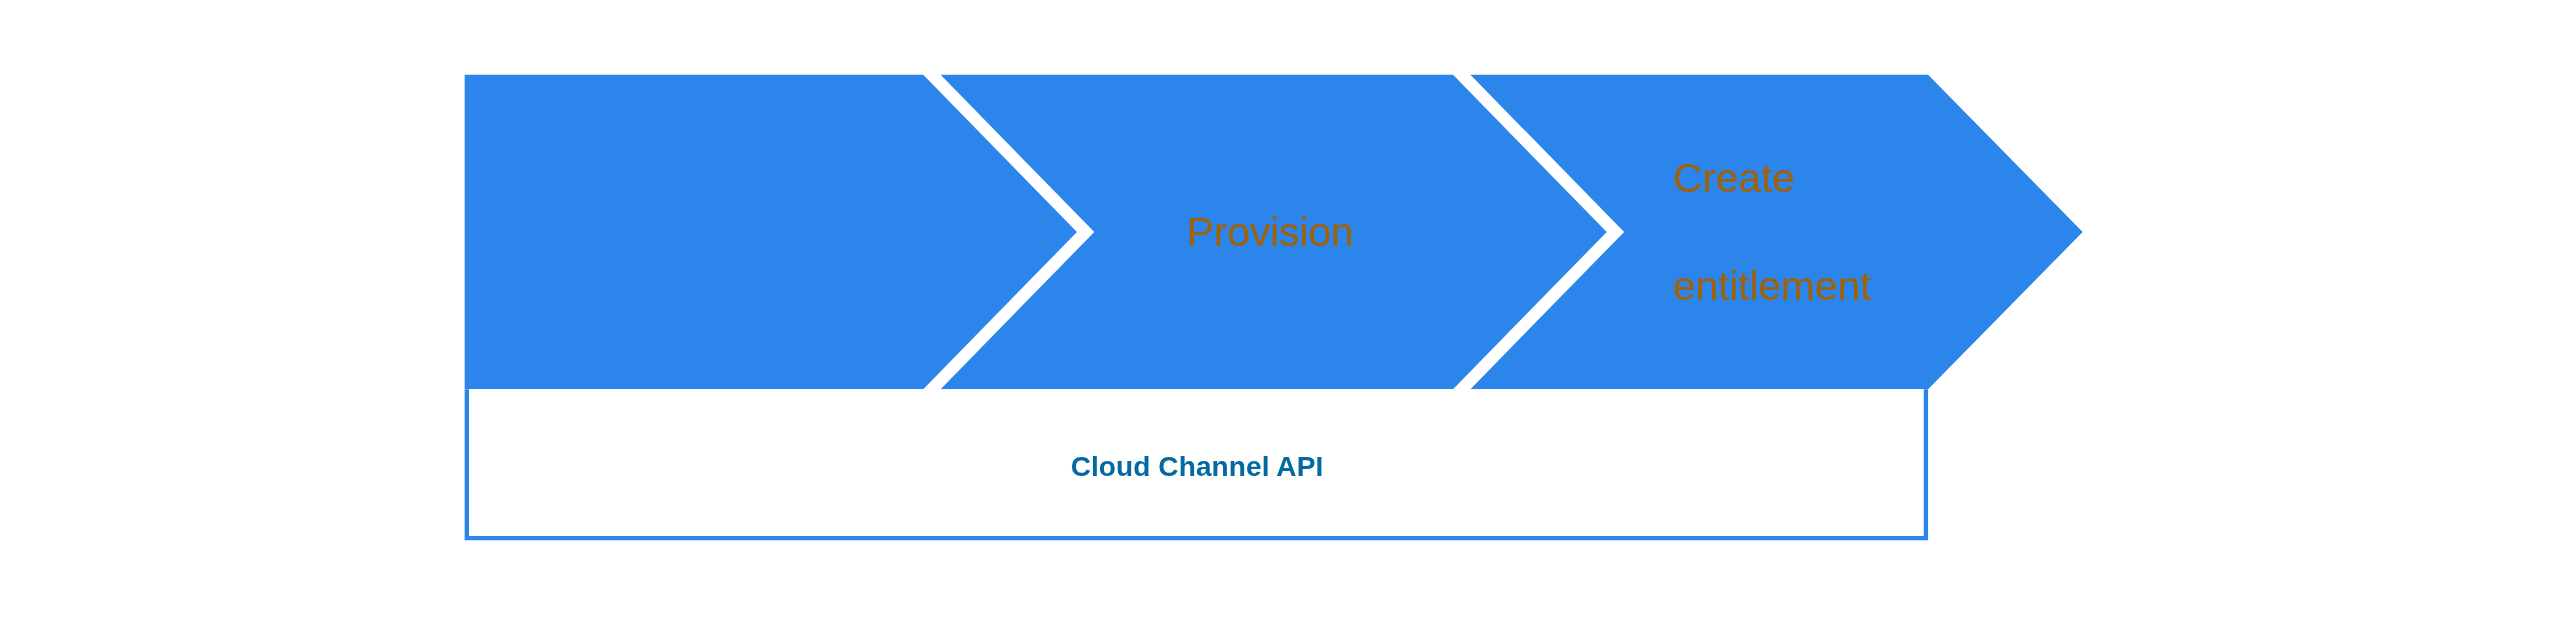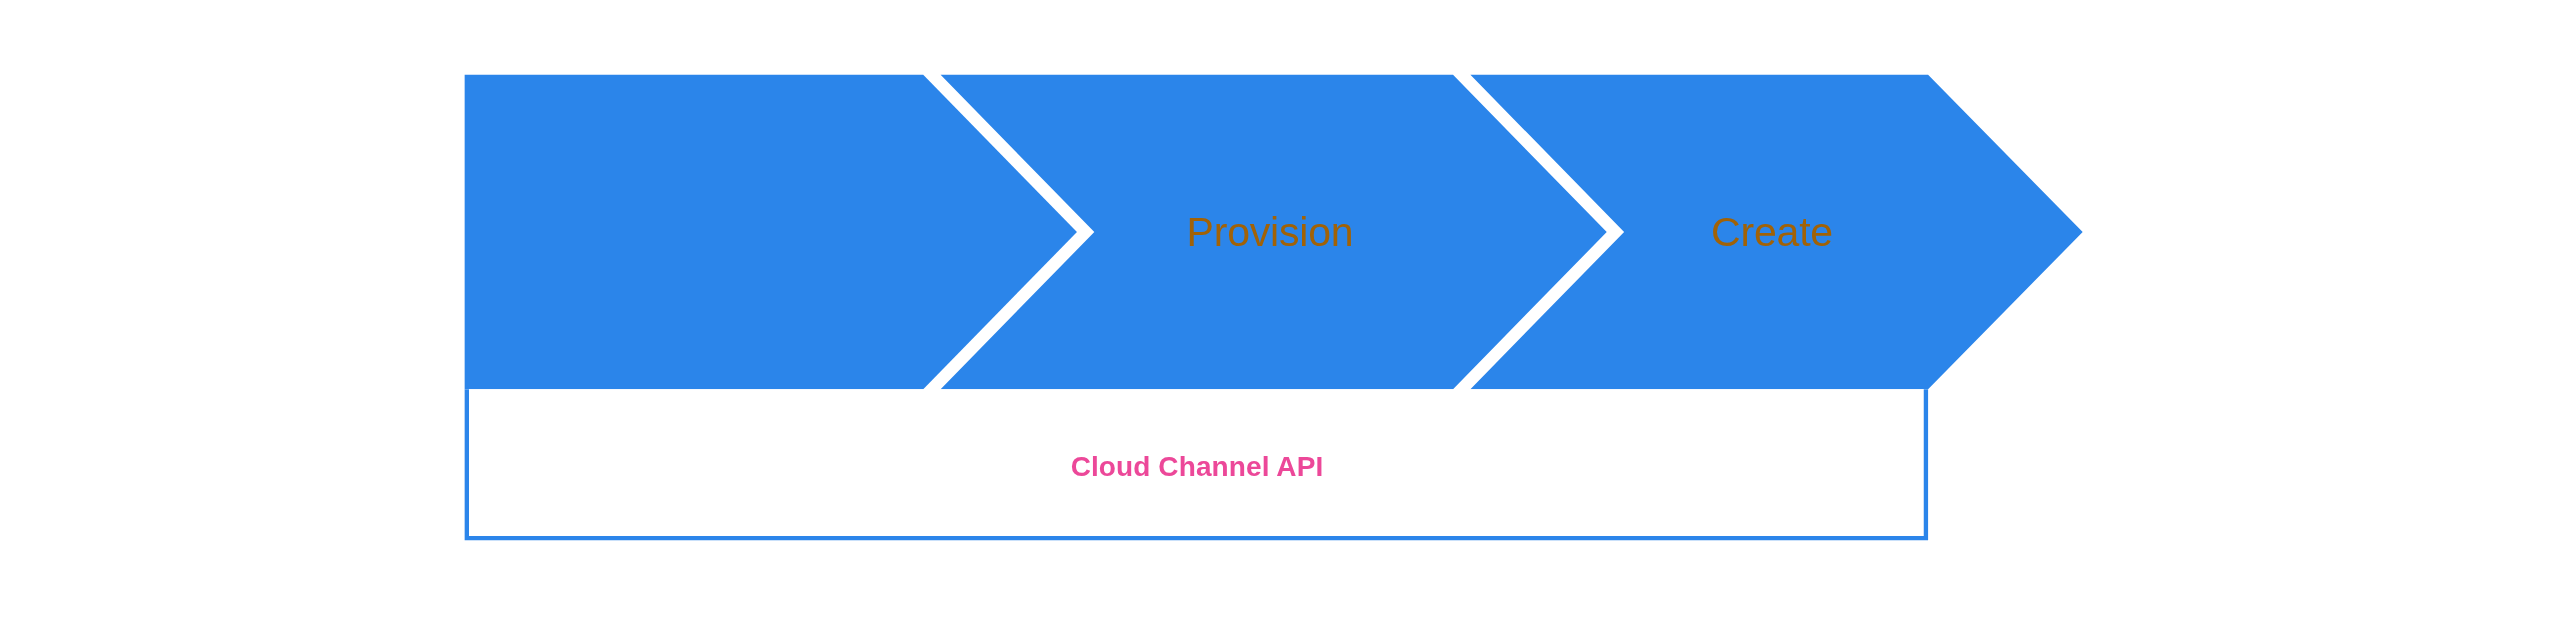"entitlement" div { html: none -> <div>entitlement</div> }
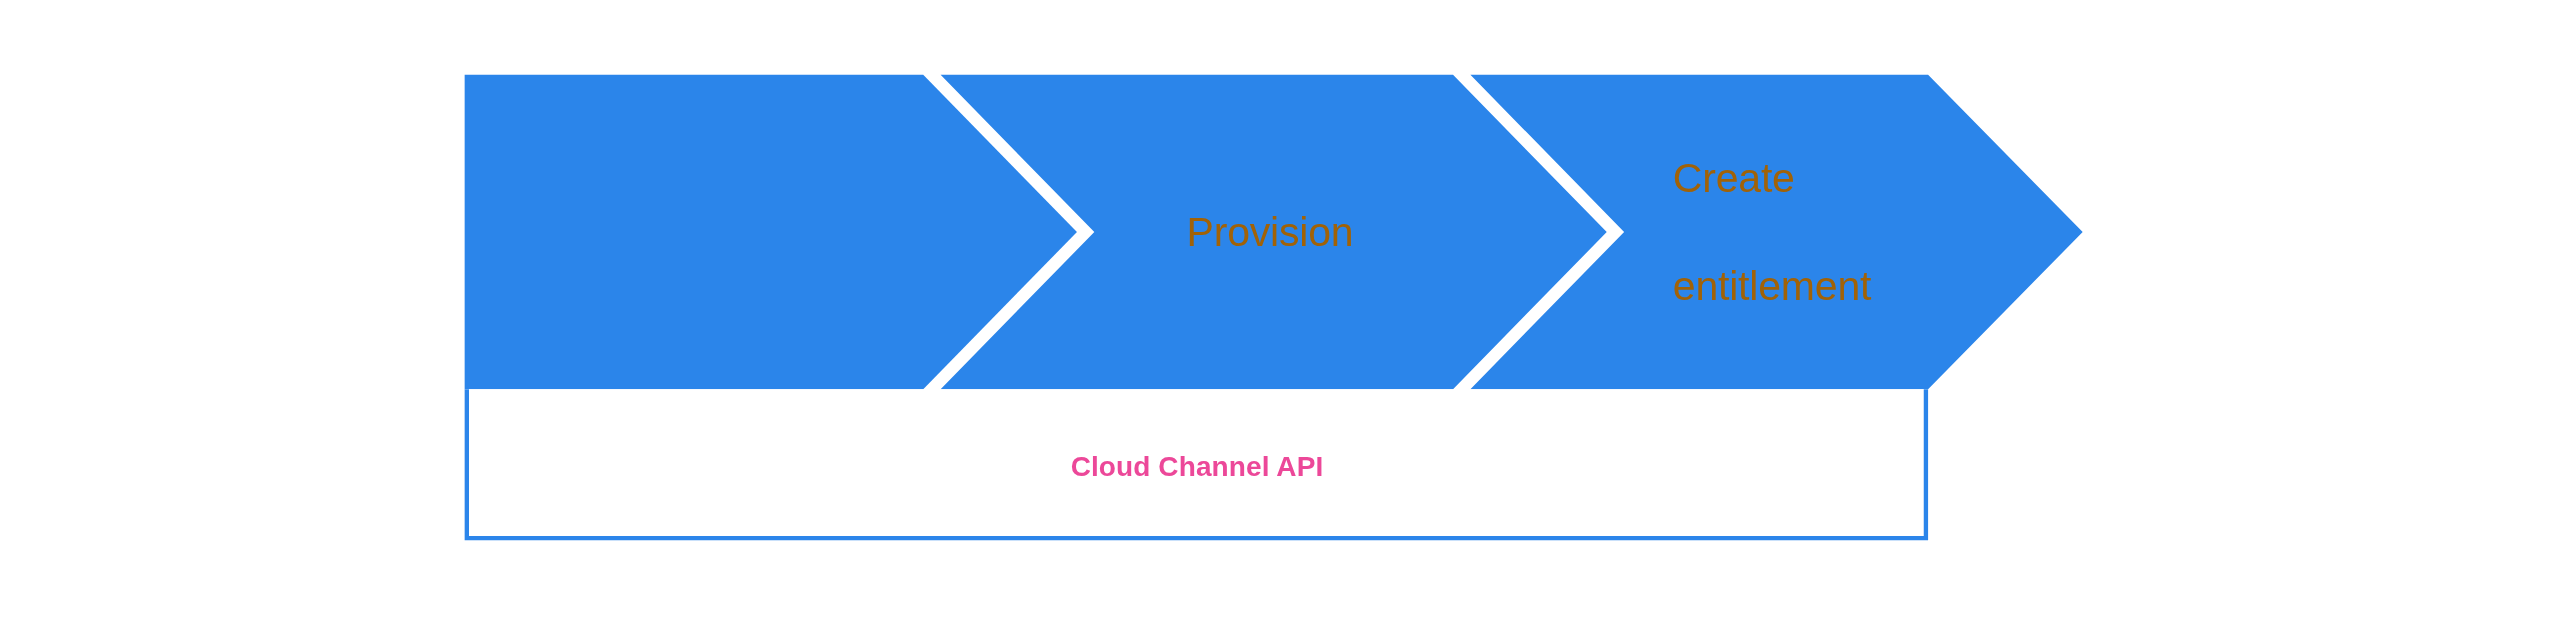"Cloud Channel API" .api-label { color: #ec4899 -> #0369a1 }
